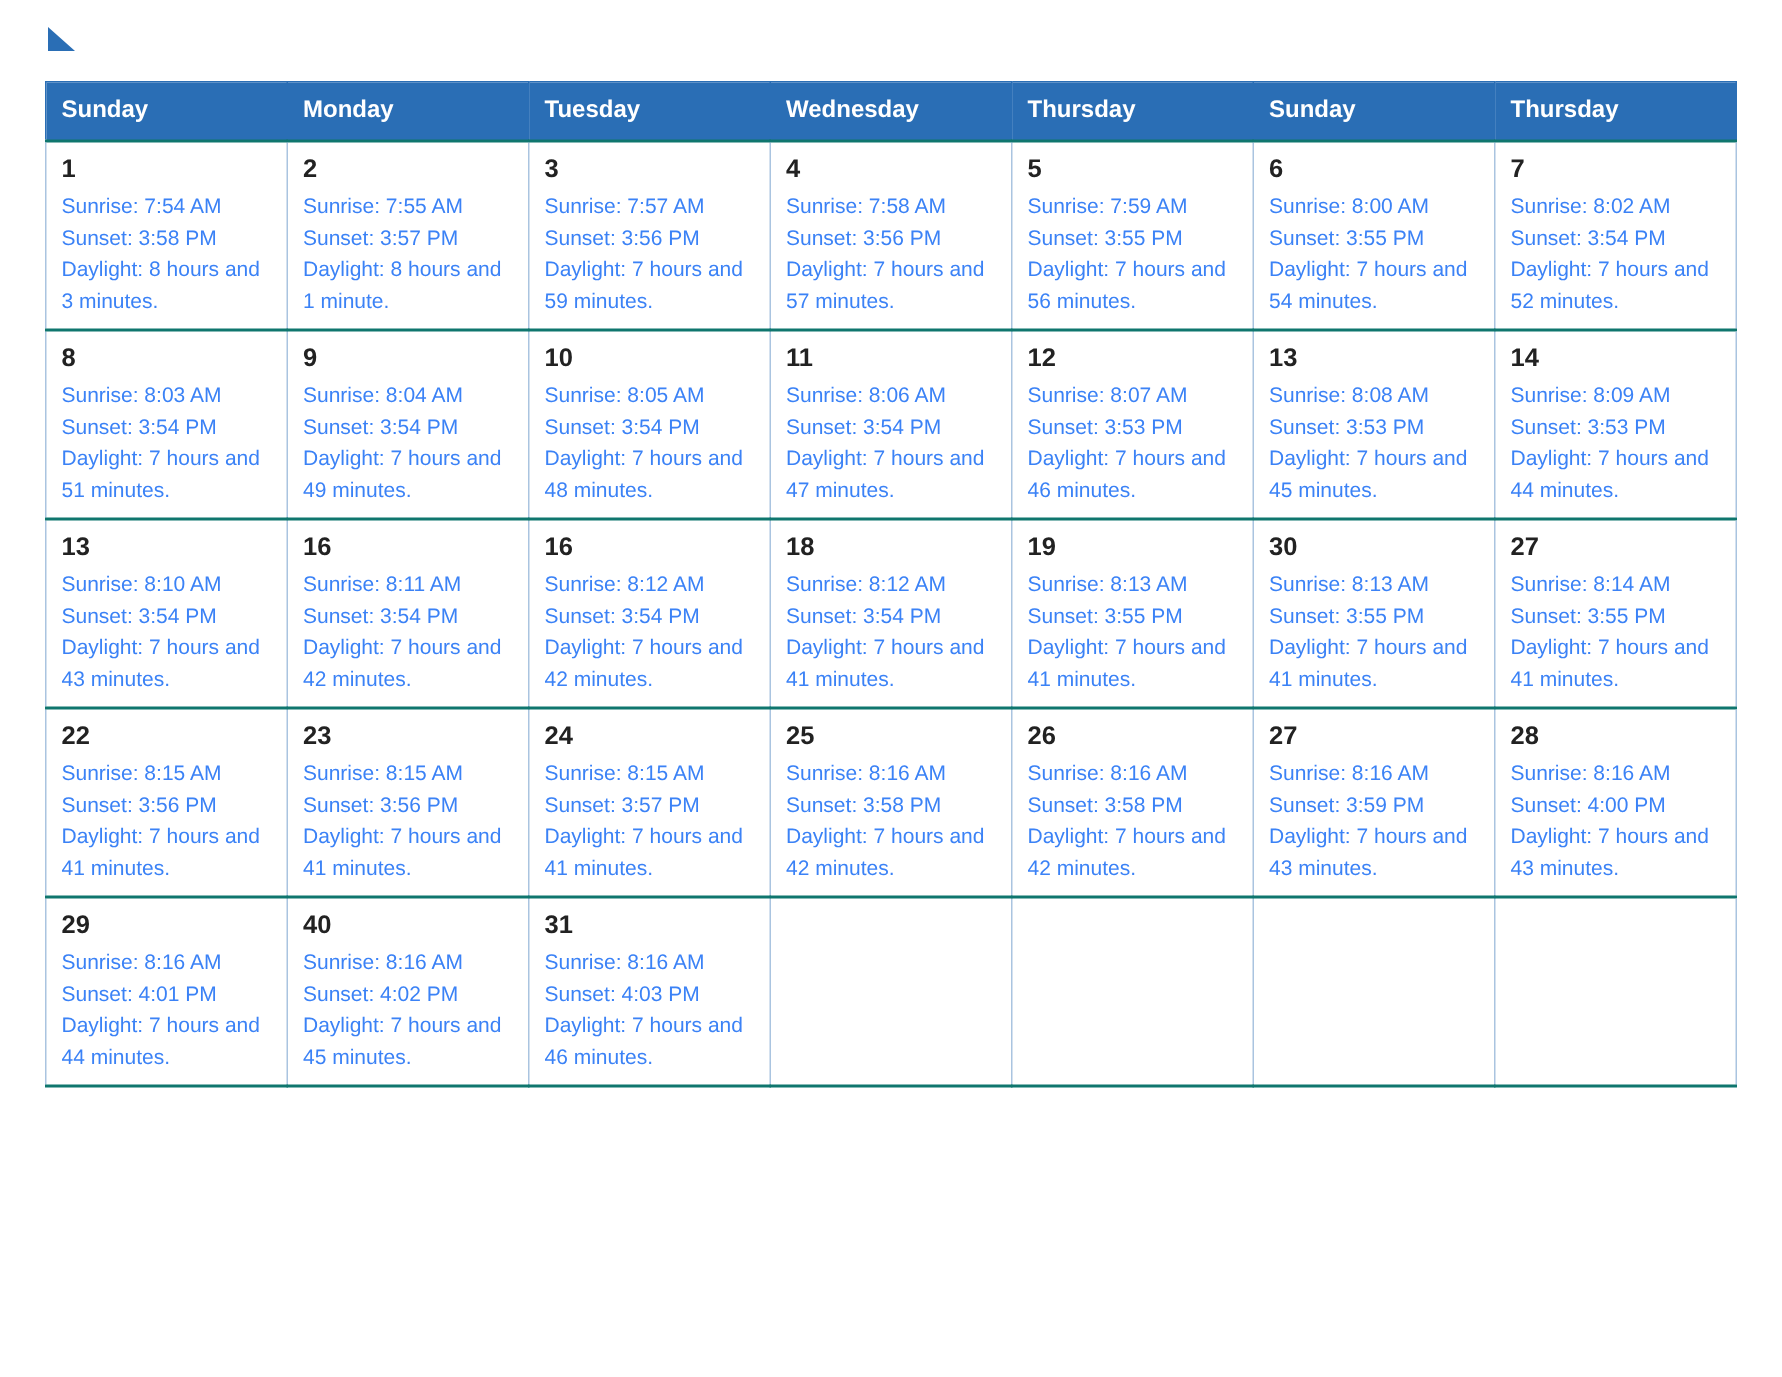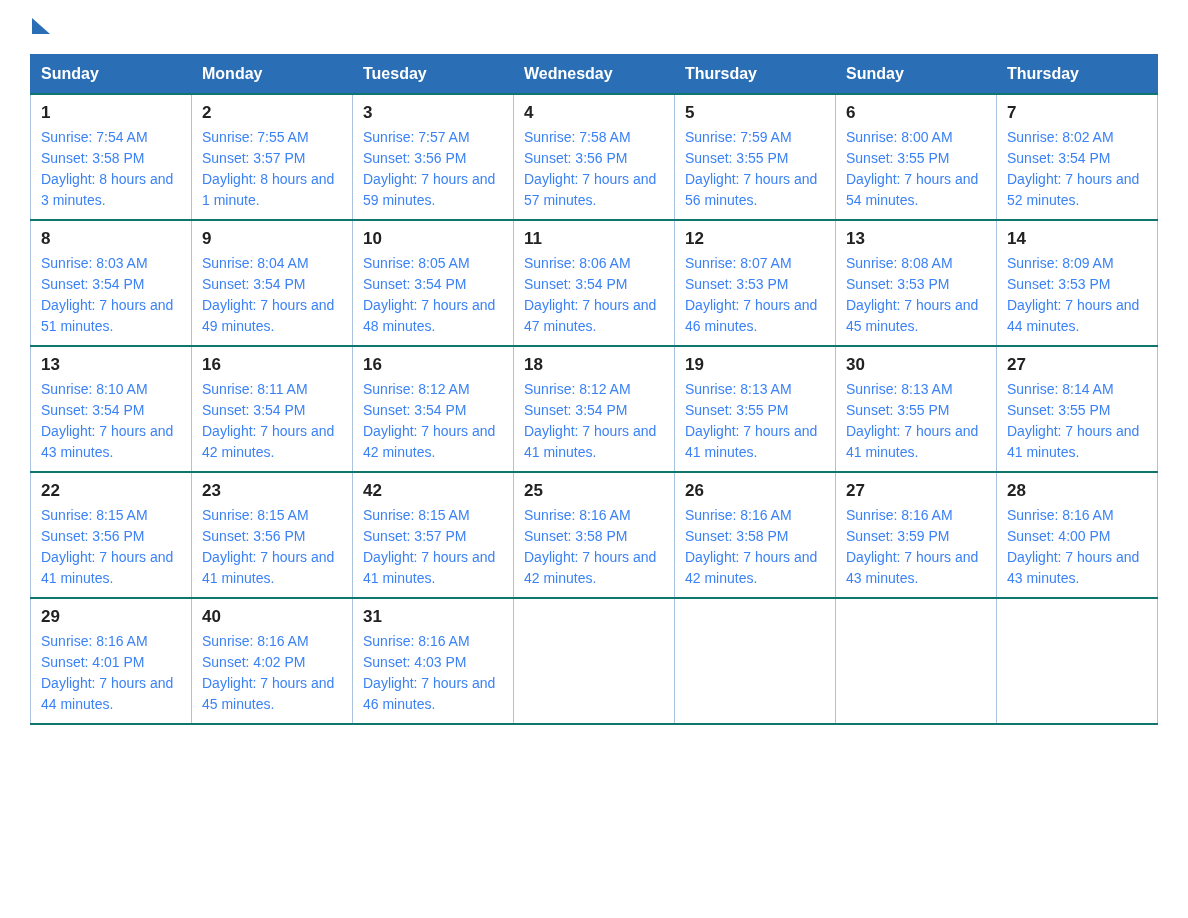"42" div.day-number { text: 42 -> 24 }
